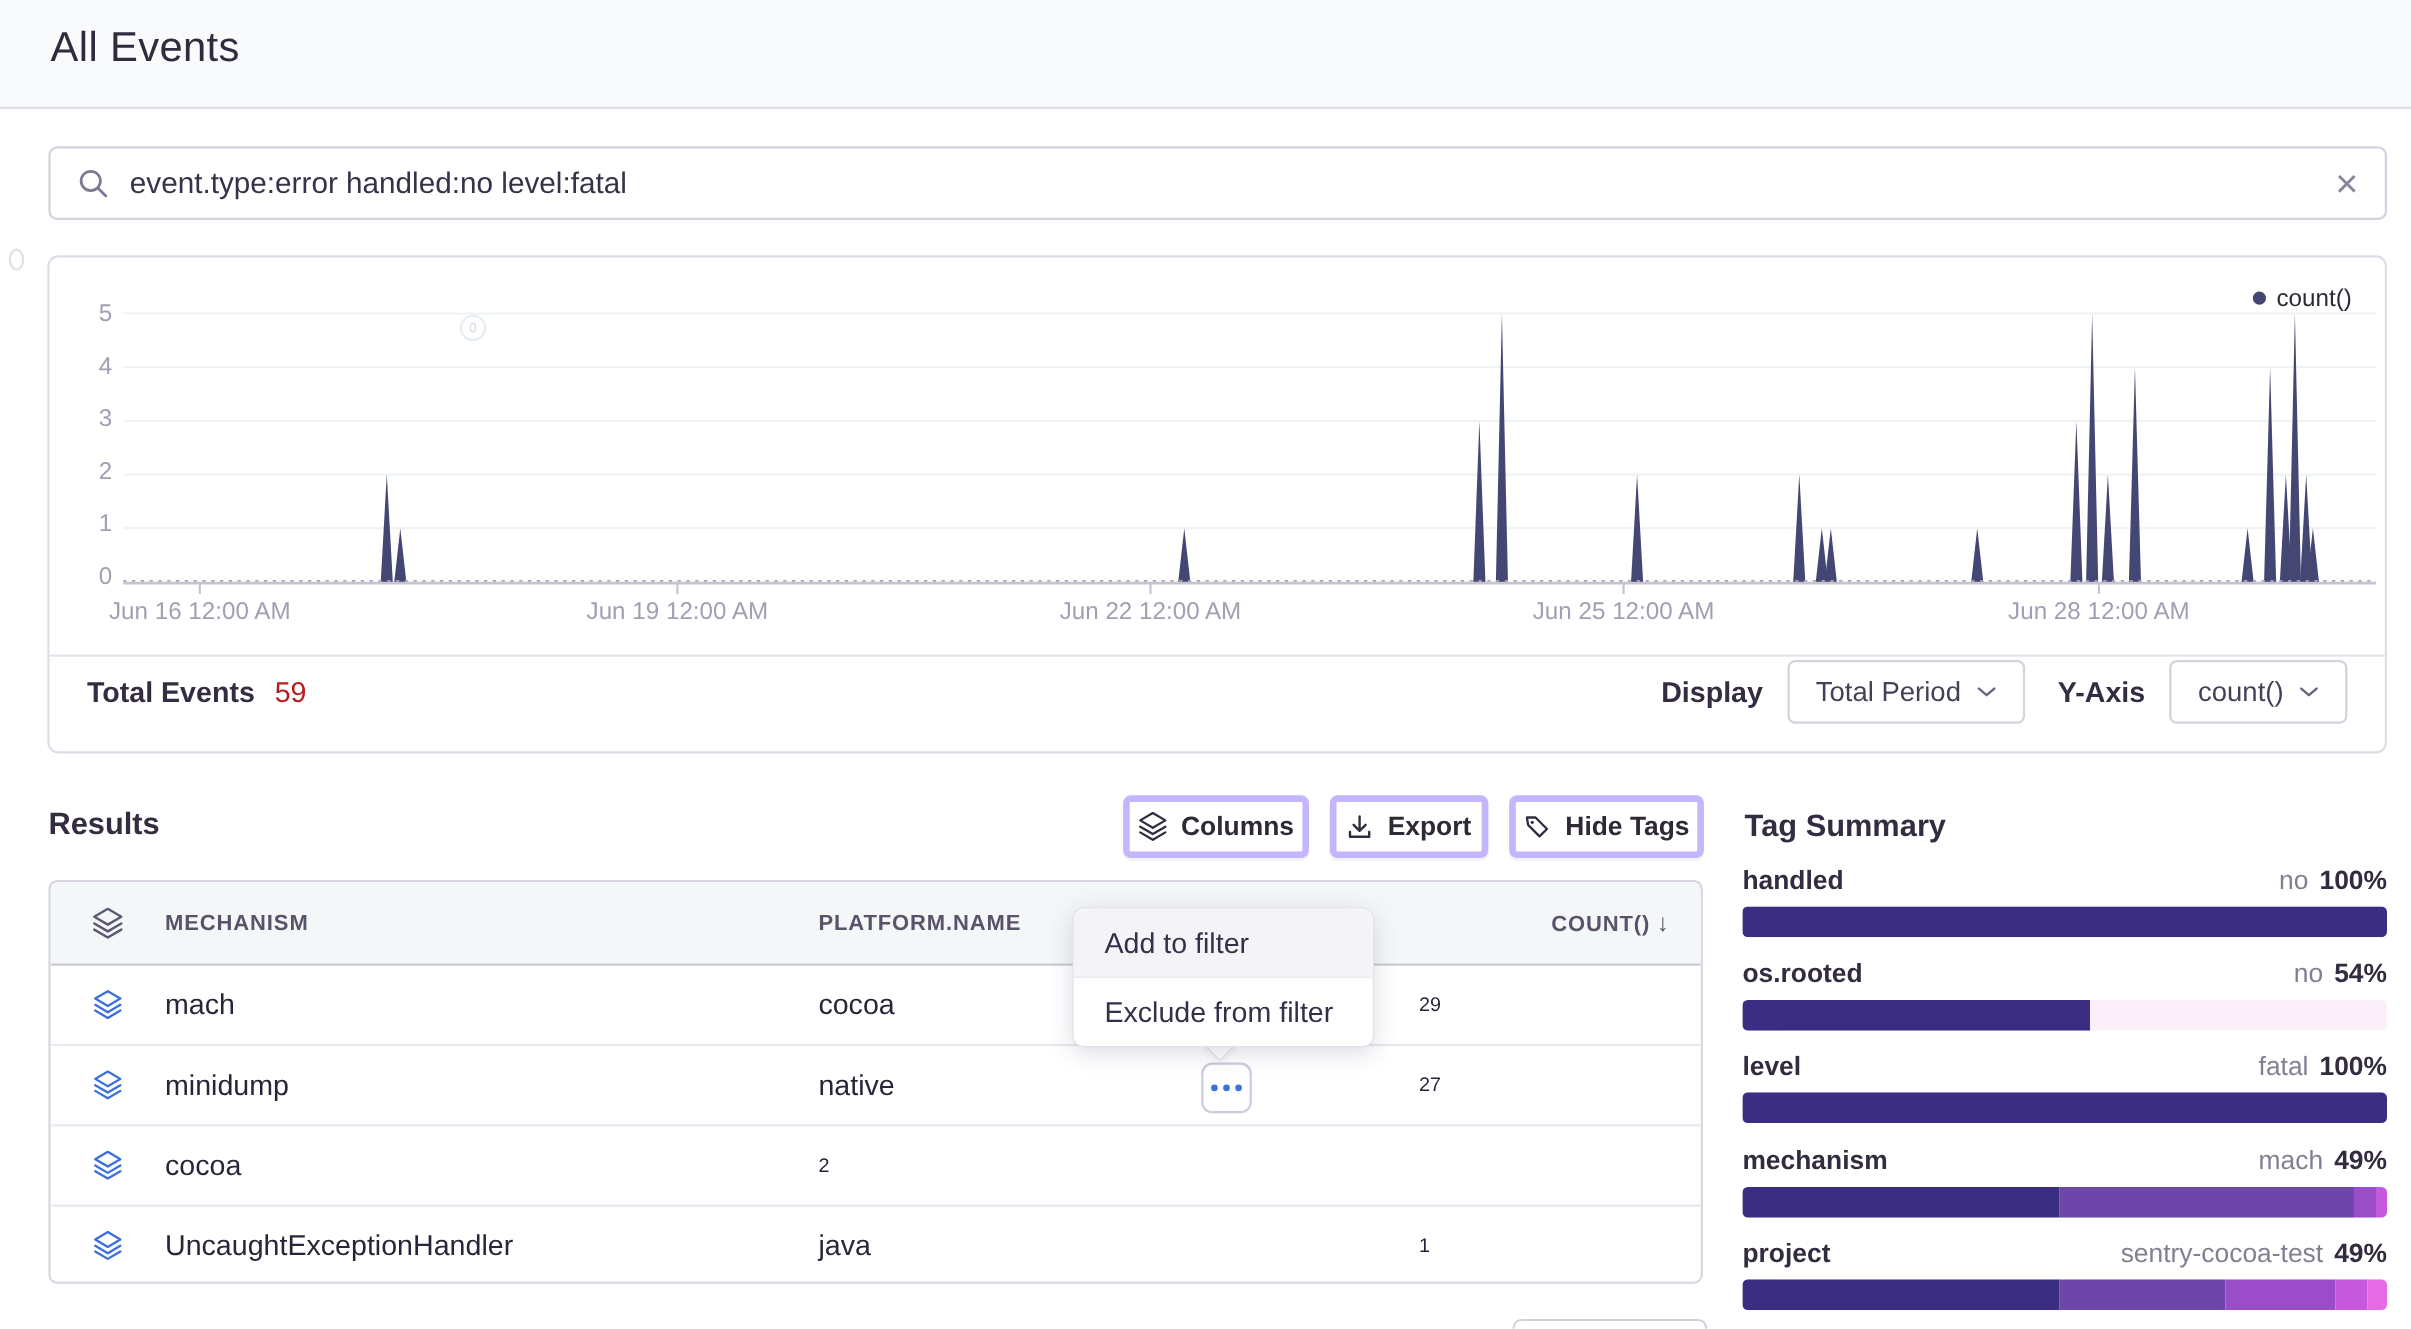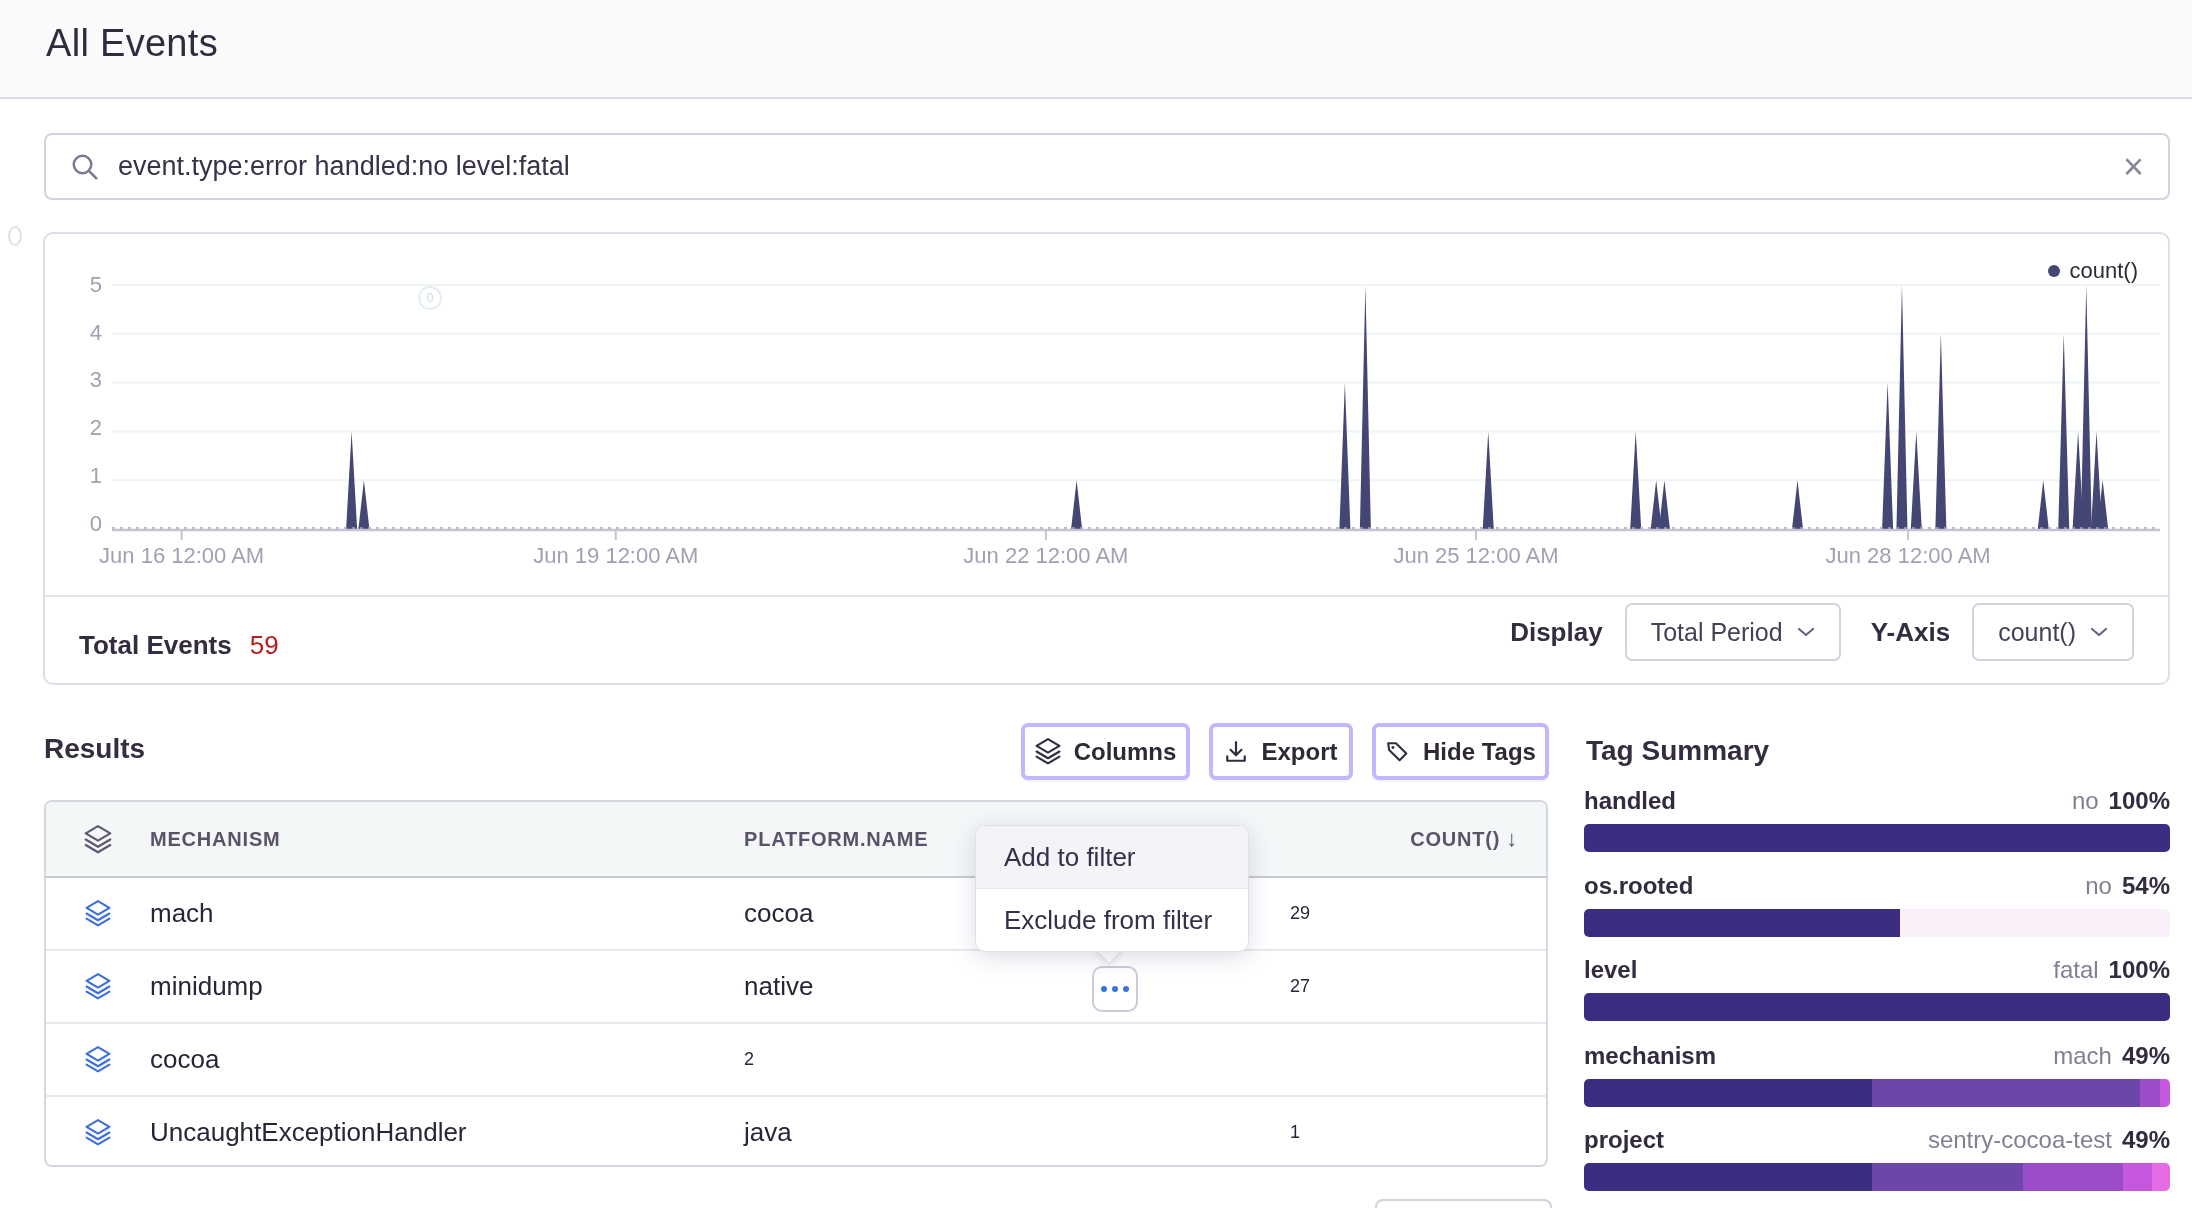"Total Events" .chart-footer { align-items: flex-end -> center }
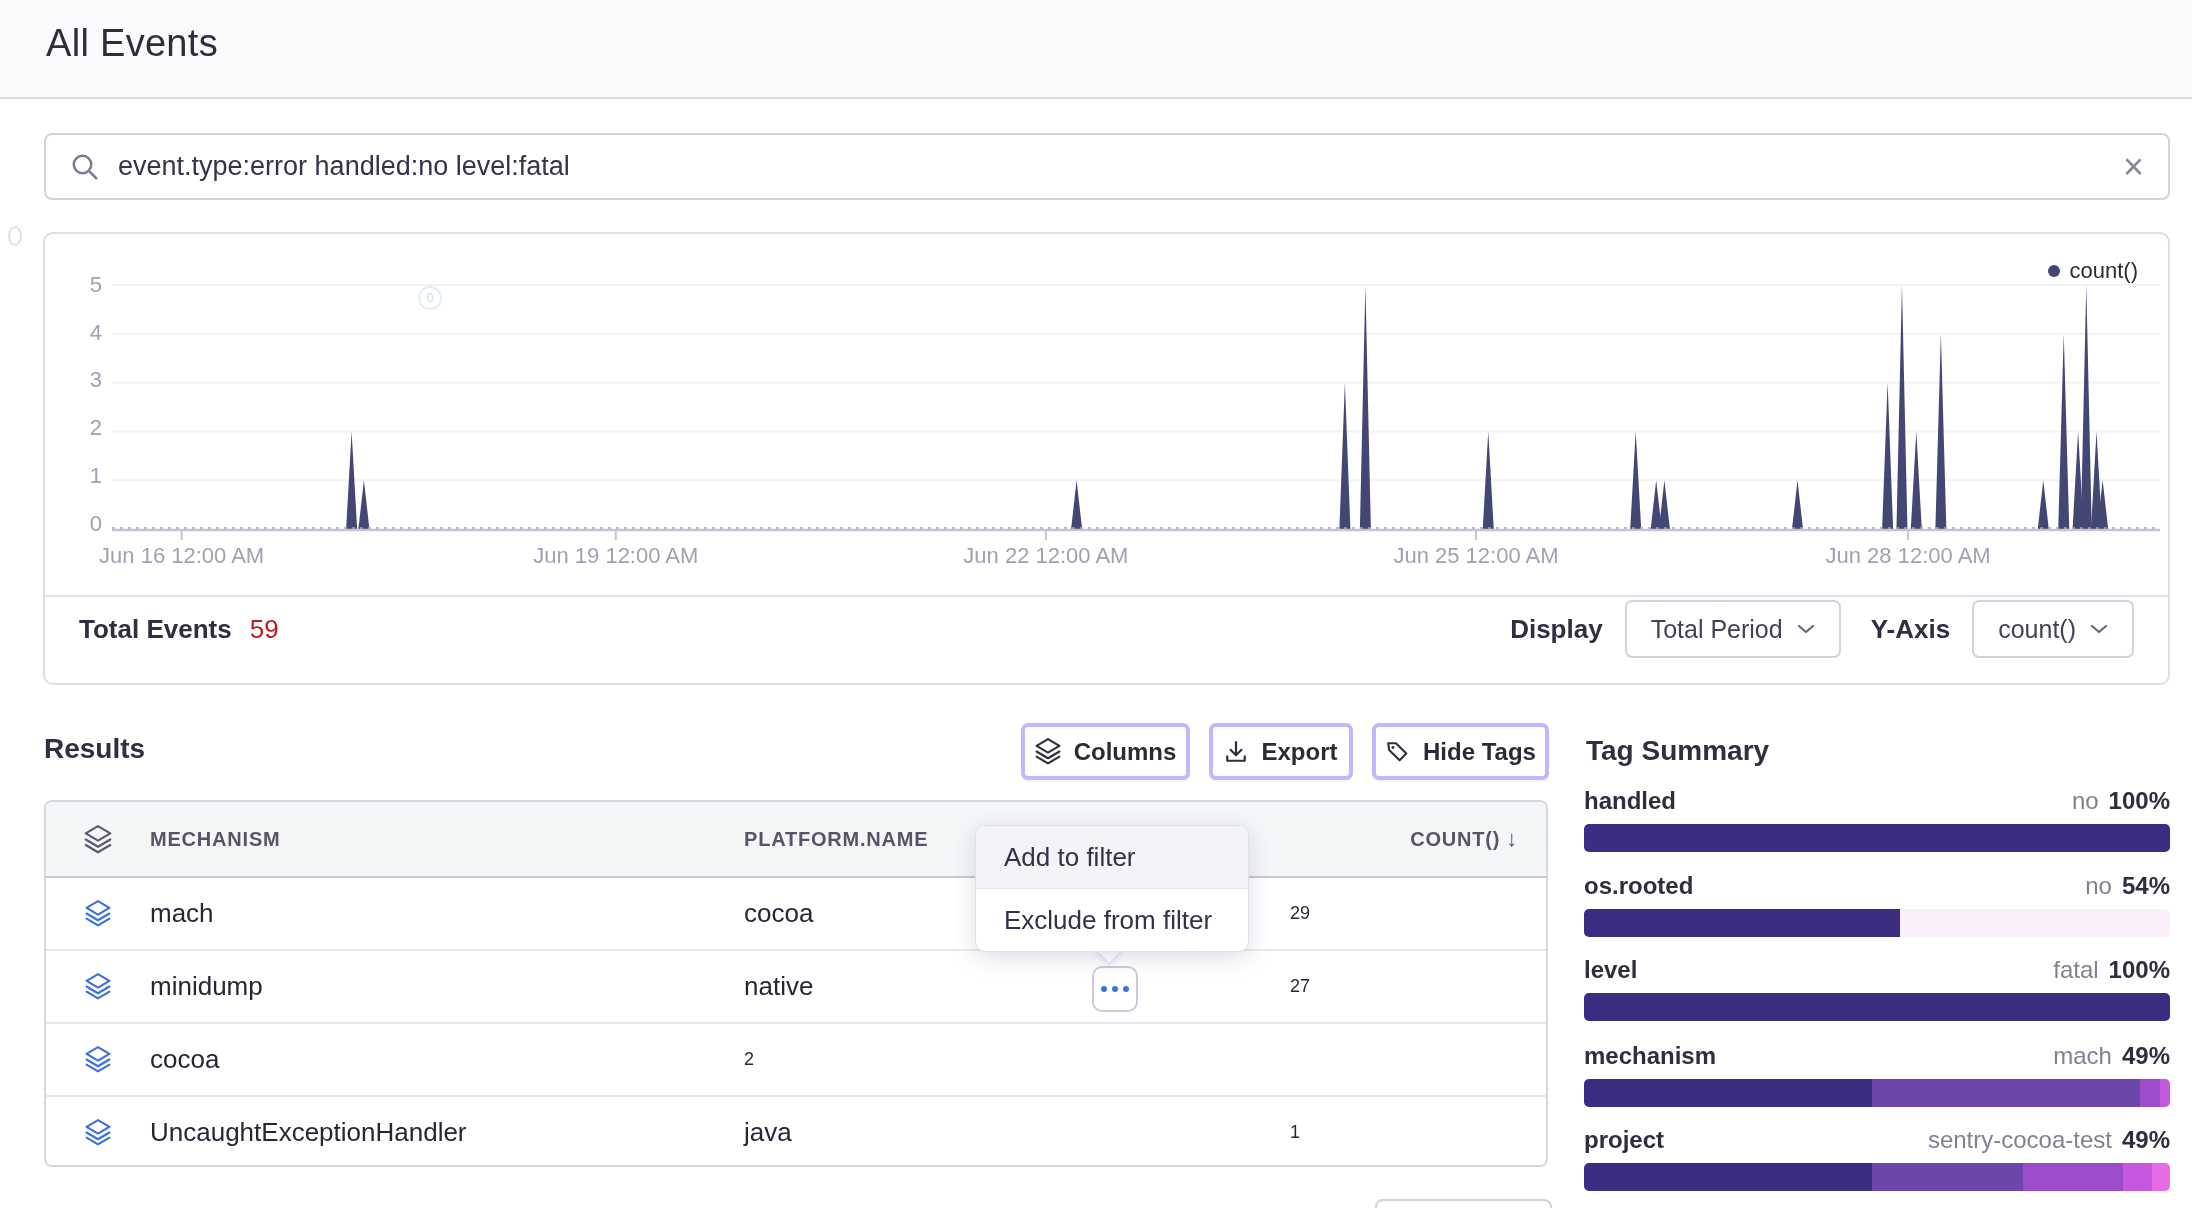"Columns" .btn { border: 4px solid #c4b5fd -> 6px solid #c4b5fd }
